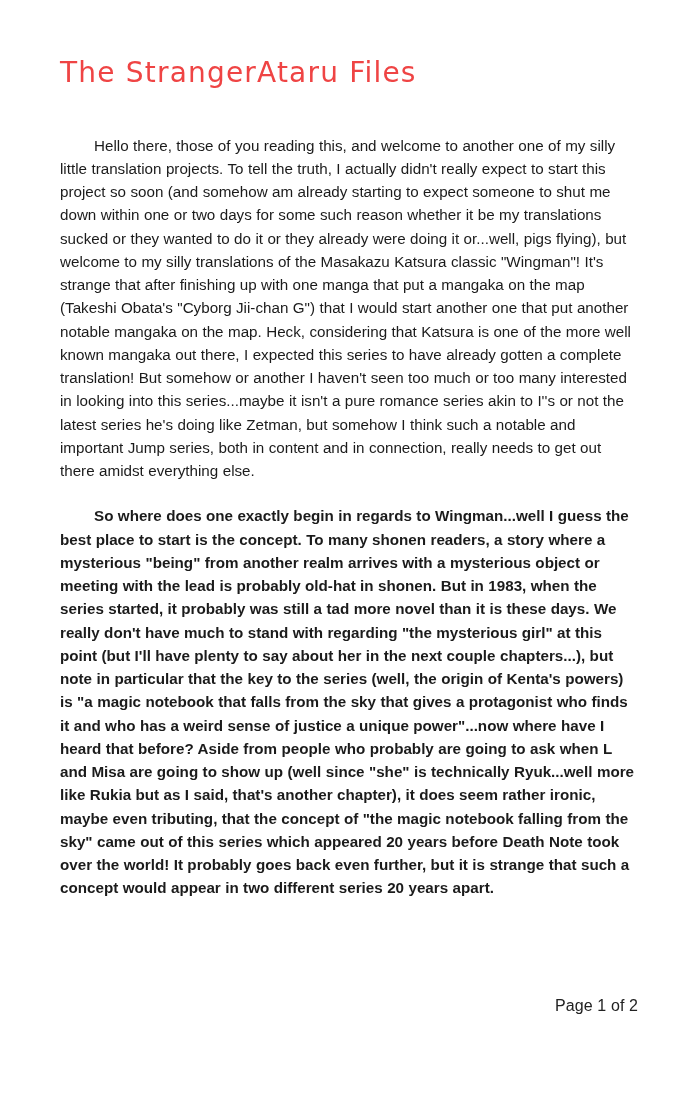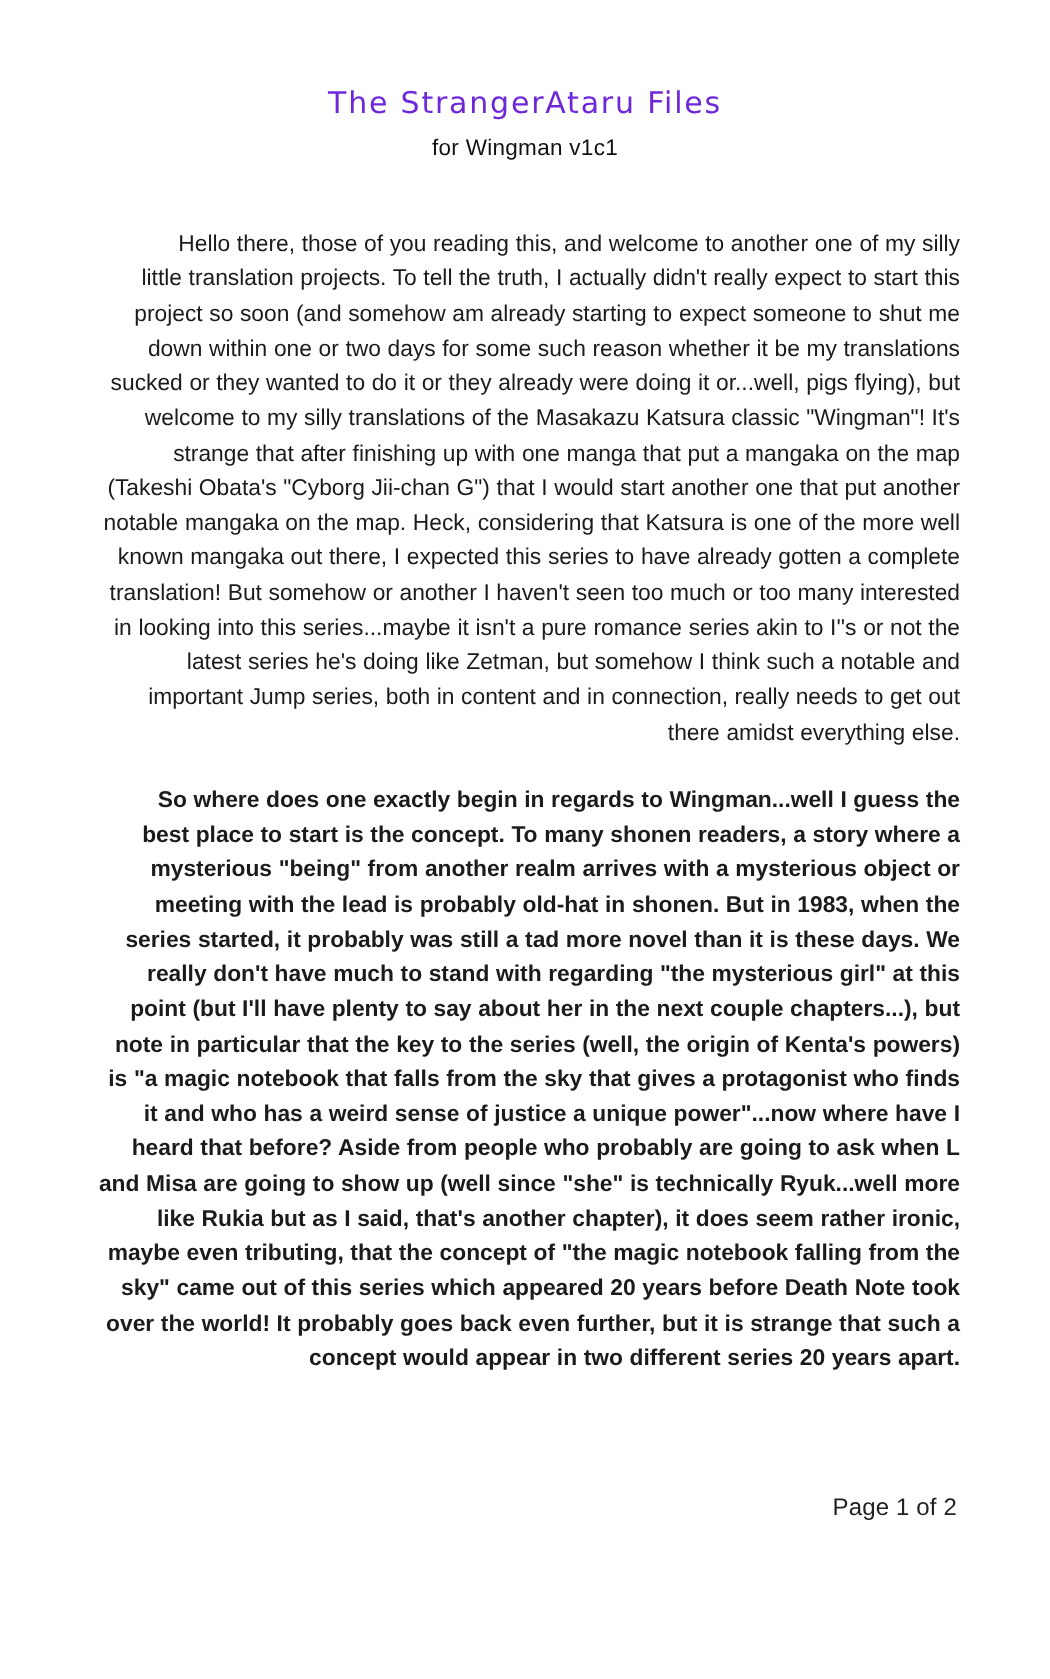"The StrangerAtaru Files" .doc-title { color: #6d28d9 -> #ef4444; font-size: 20px -> 28px; text-align: center -> none }
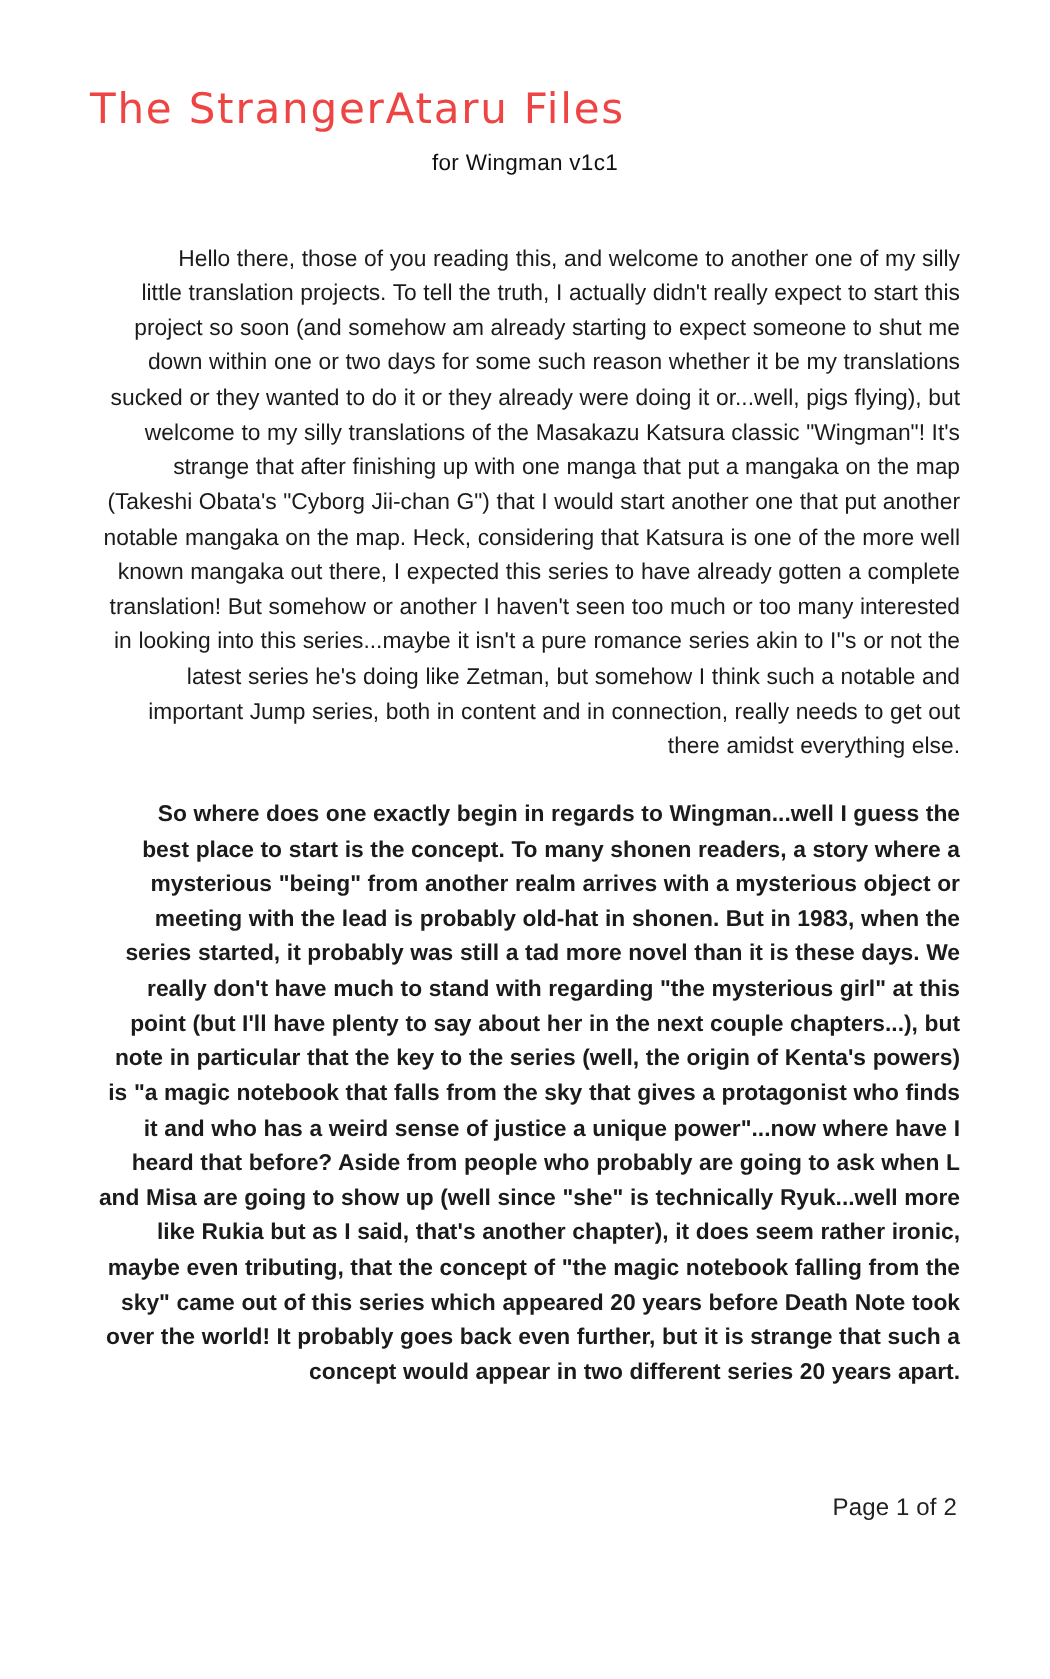"for Wingman v1c1" div.doc-subtitle { html: <div>for Wingman v1c1</div> -> none }
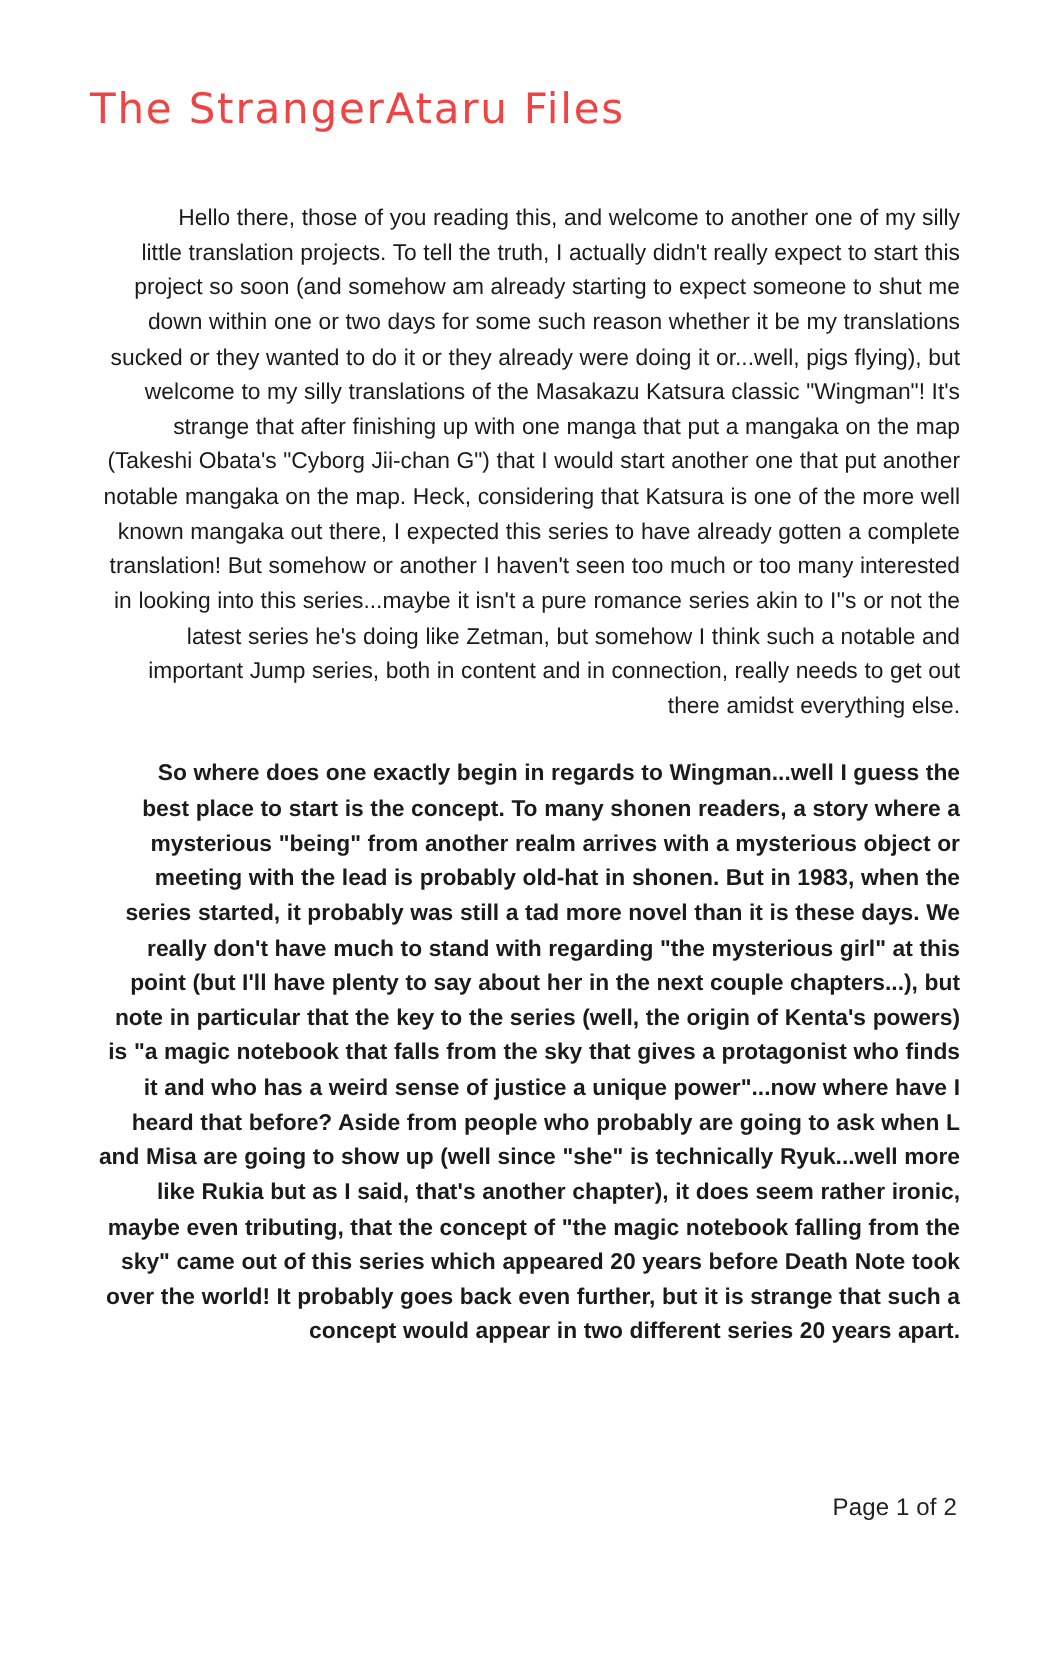"Hello there, those of you" .para { text-align: right -> left }
